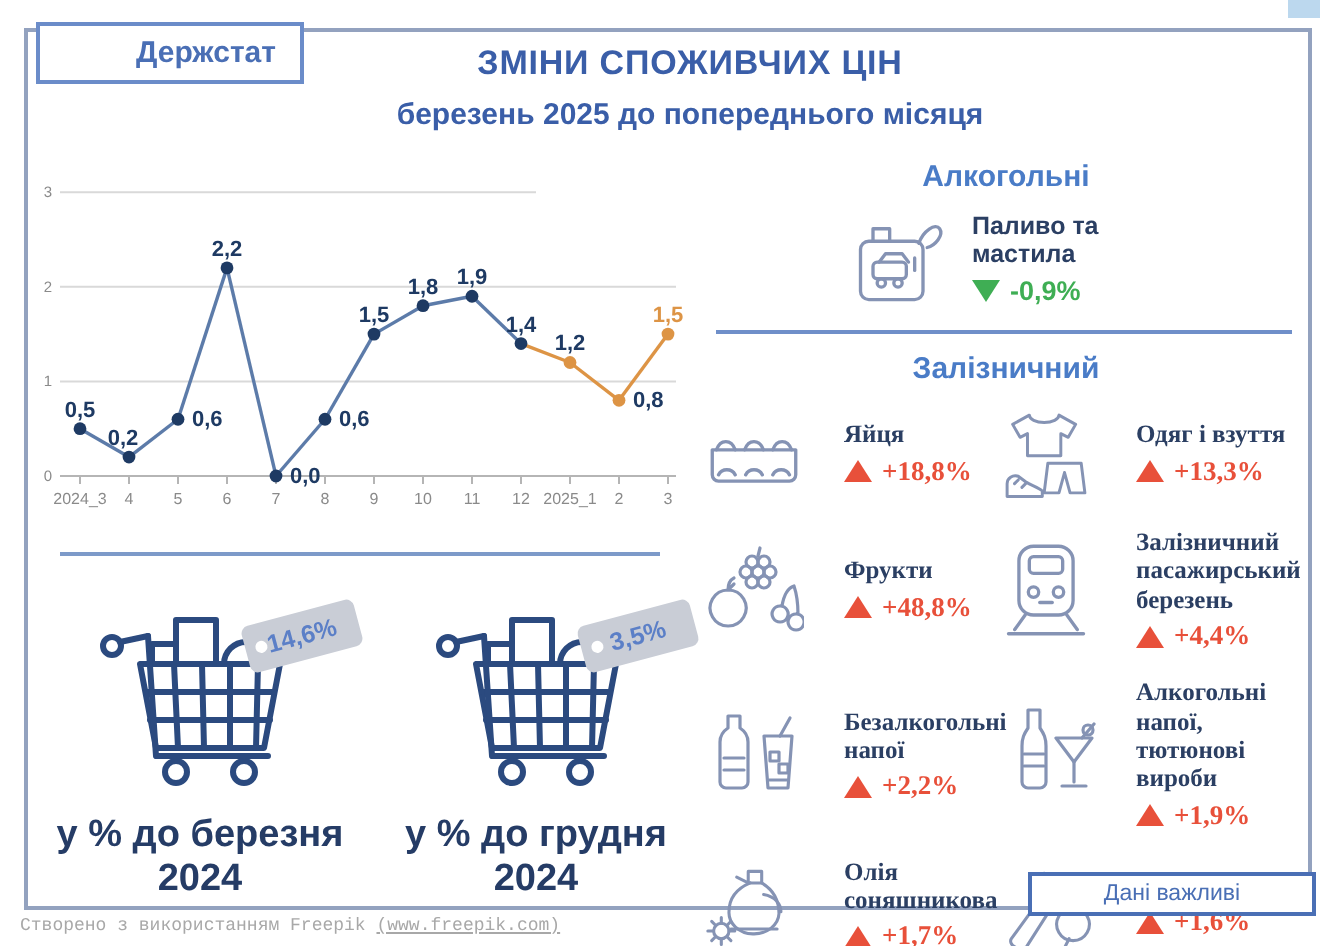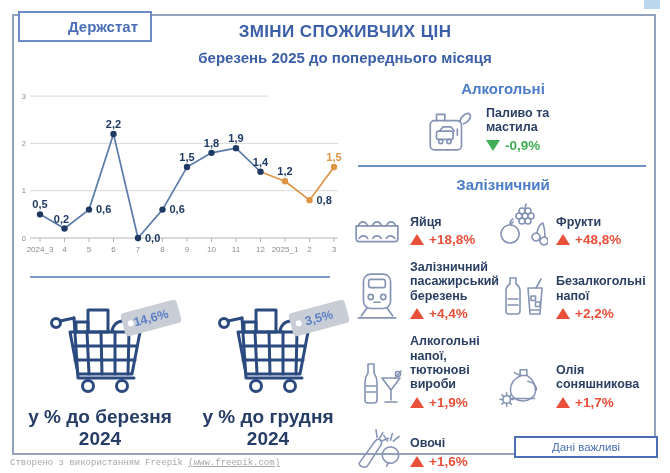"Яйця" .exp-item { align-items: flex-end -> center; font-family: none -> Liberation Serif, serif; gap: 8px -> 20px }
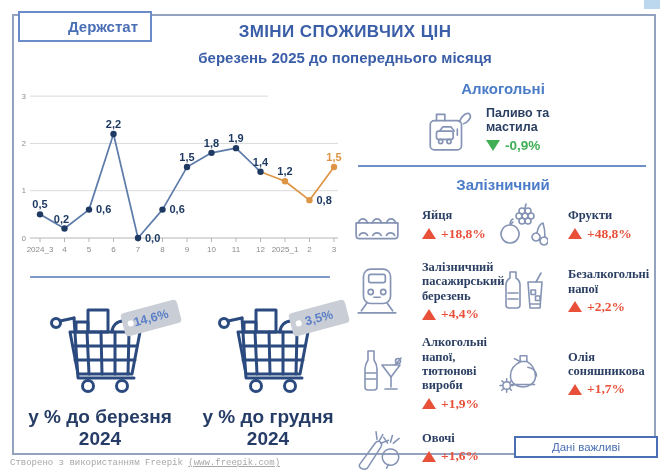"Одяг і взуття" div.exp-item { html: none -> <div> <span> <svg> <path></path> <path></path> <path></path> </svg> </span> <div> <div>Одяг і взуття</div> <div> <span></span> <span>+13,3%</span> </div> </div> </div> }
